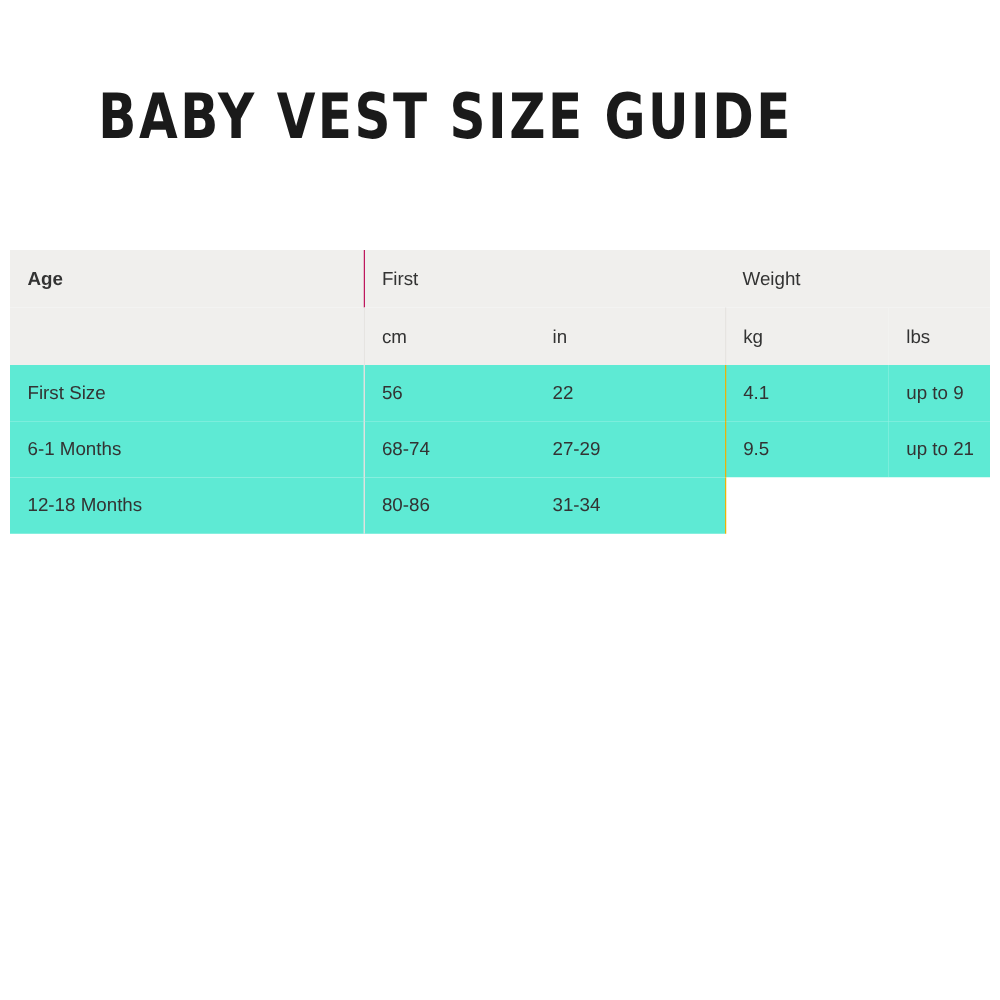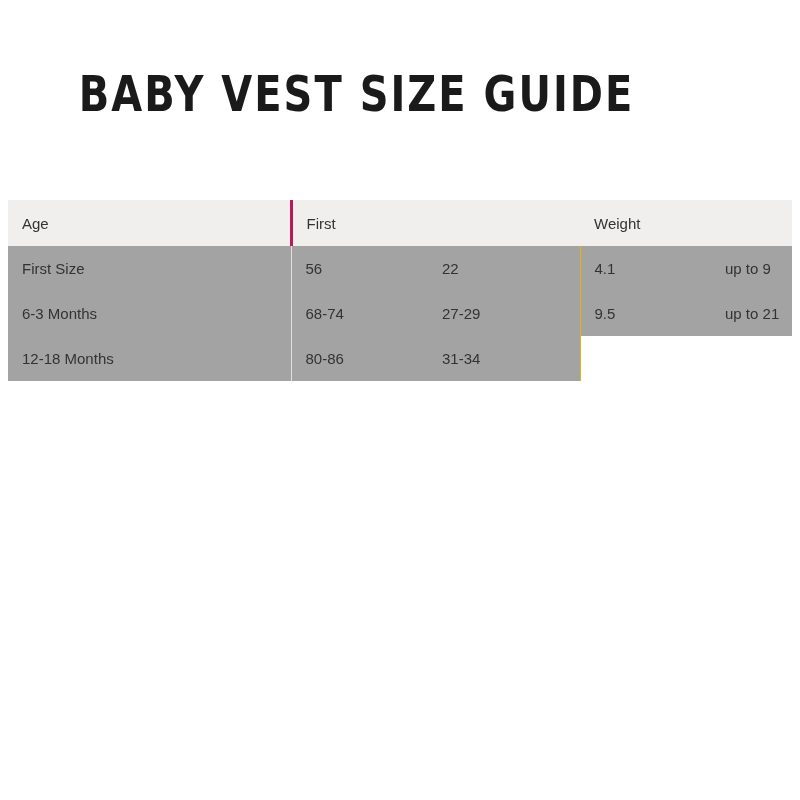"Age" .head-row td.col-age { border-right: 3px solid #be185d -> 1px solid #be185d; font-weight: none -> bold }
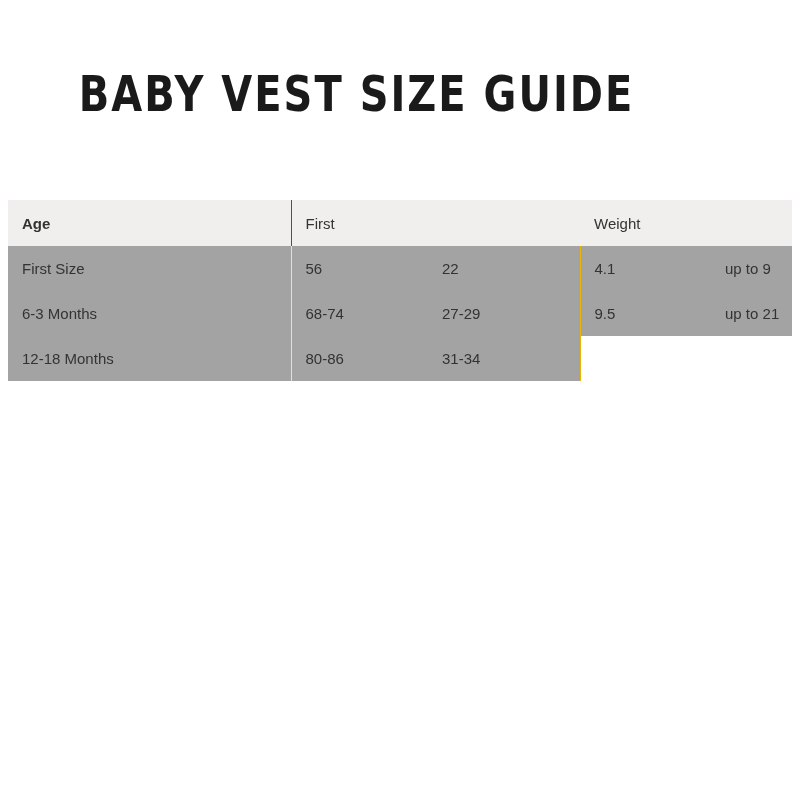"cm" tr.sub-row { html: none -> <tr> <td></td> <td>cm</td> <td>in</td> <td>kg</td> <td>lbs</td> </tr> }
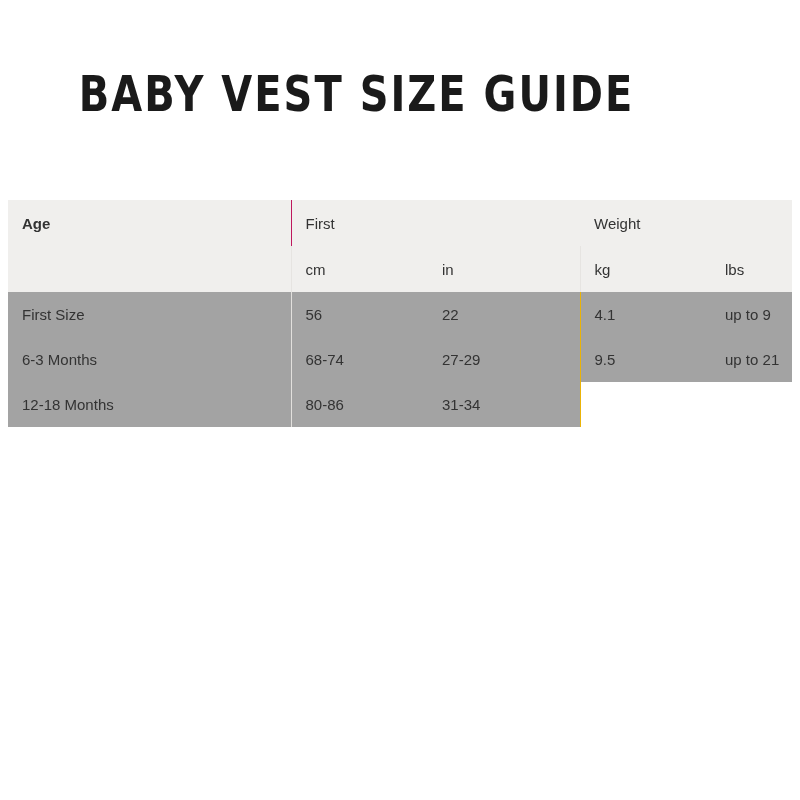"First Size" .body-row.plain td { background: #a3a3a3 -> #5eead4 }
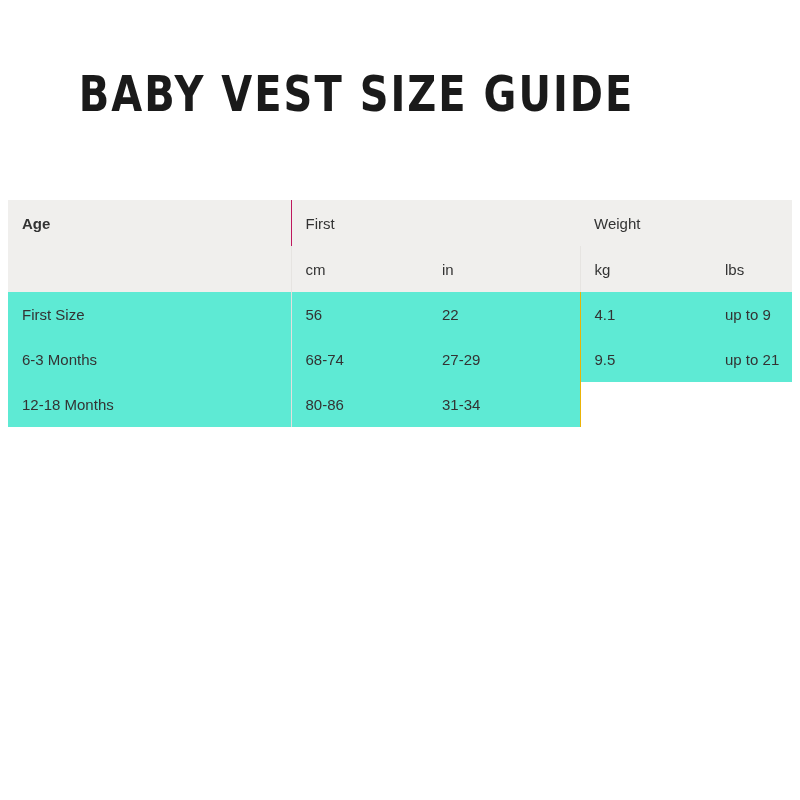"6-3 Months" td.col-age { text: 6-3 -> 6-1 }
